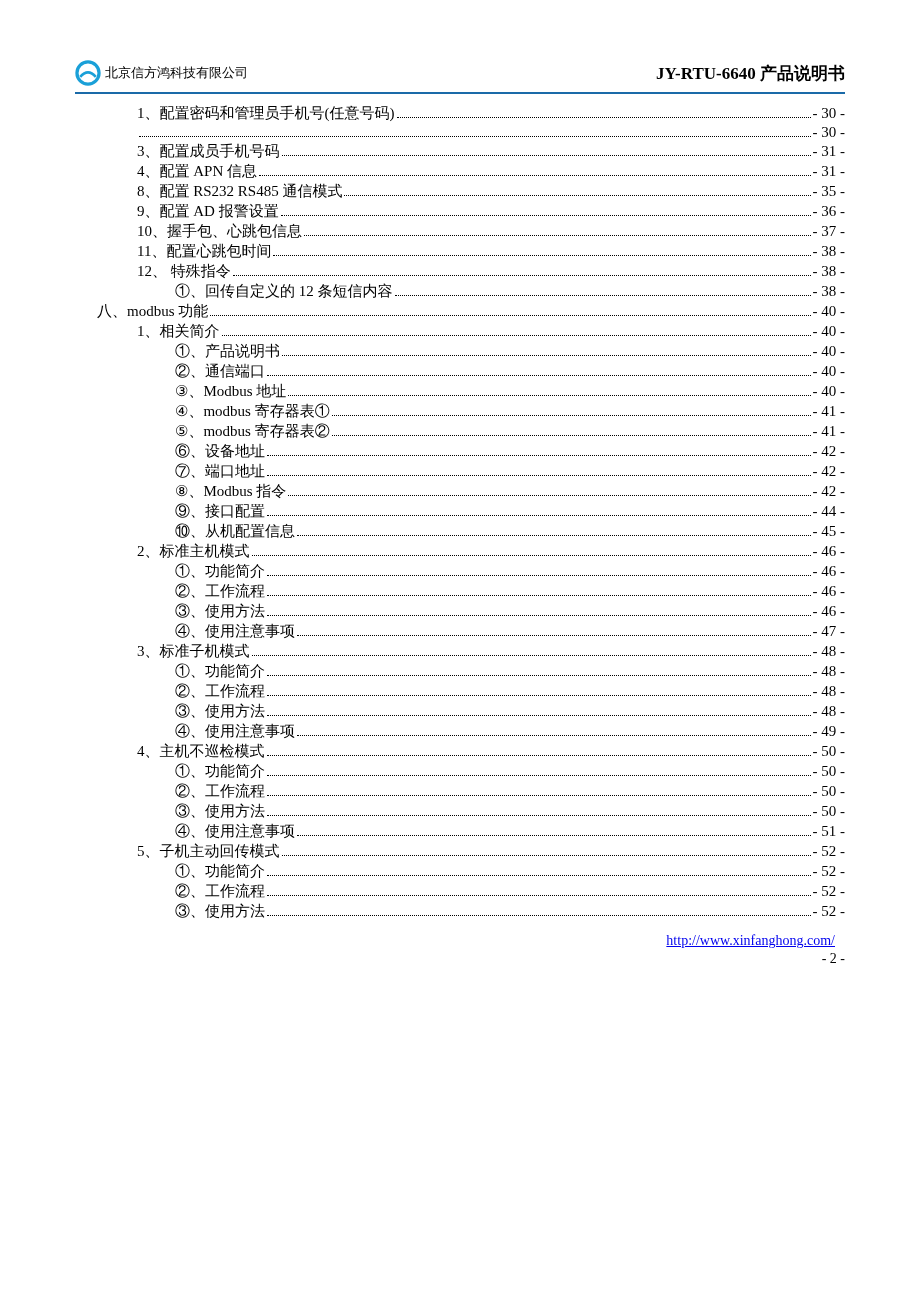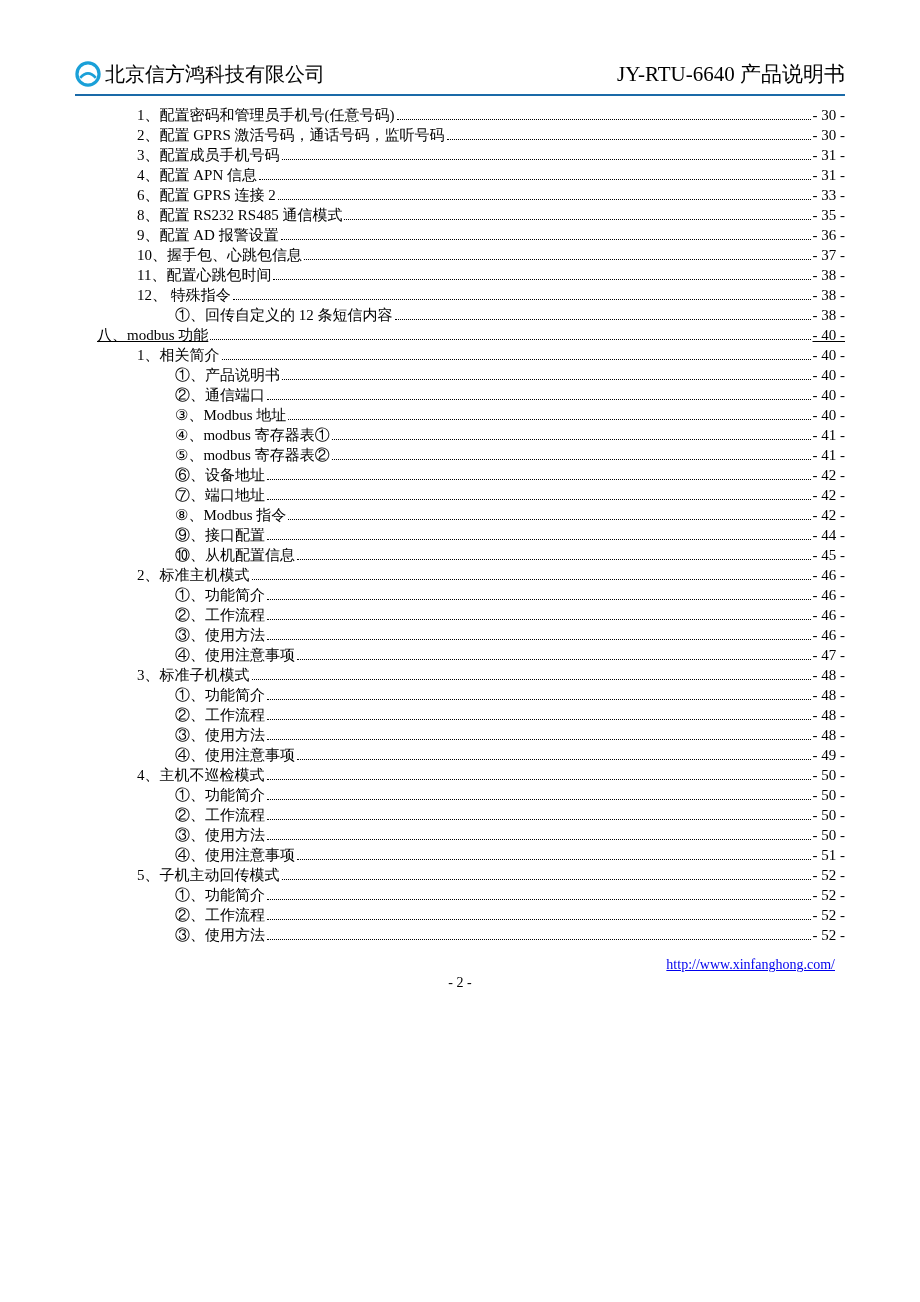"北京信方鸿科技有限公司" .company { font-size: 20px -> 13px }
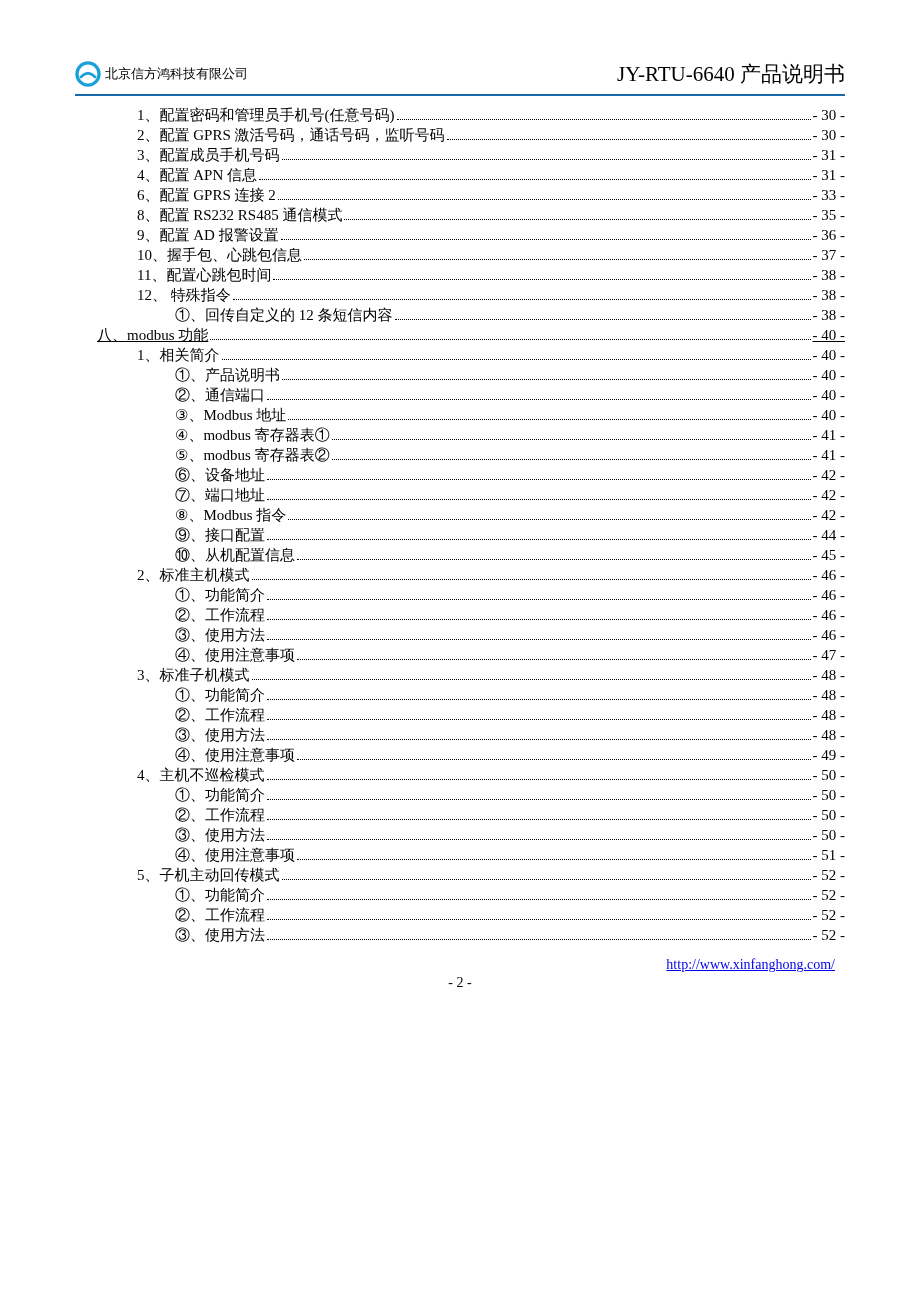"JY-RTU-6640 产品说明书" .doc-title { font-size: 21px -> 17px; font-weight: none -> bold }
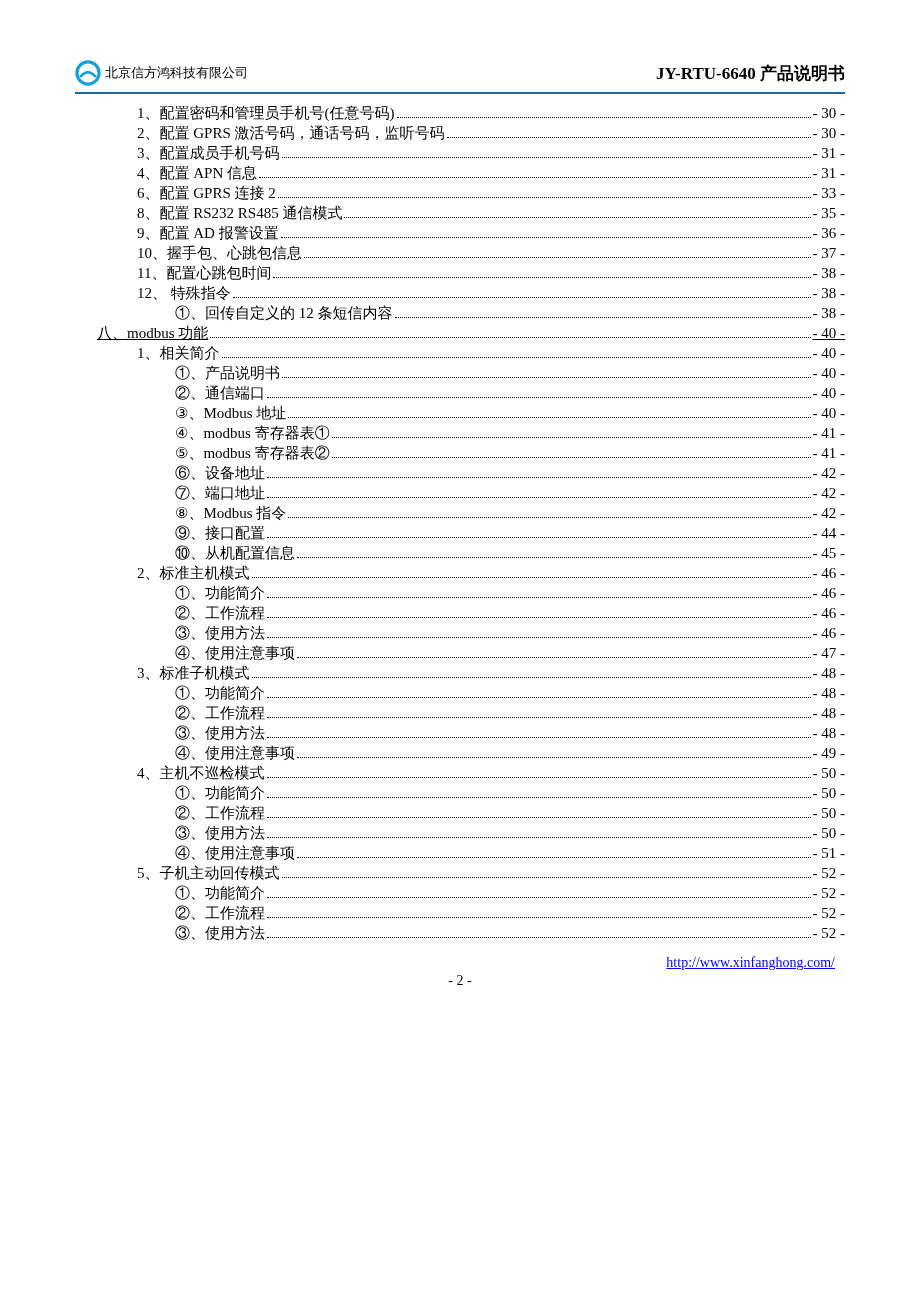"2、配置 GPRS 激活号码，通话号码，监听号码" span.toc-label { html: <span>2、配置 GPRS 激活号码，通话号码，监听号码</span> -> none }
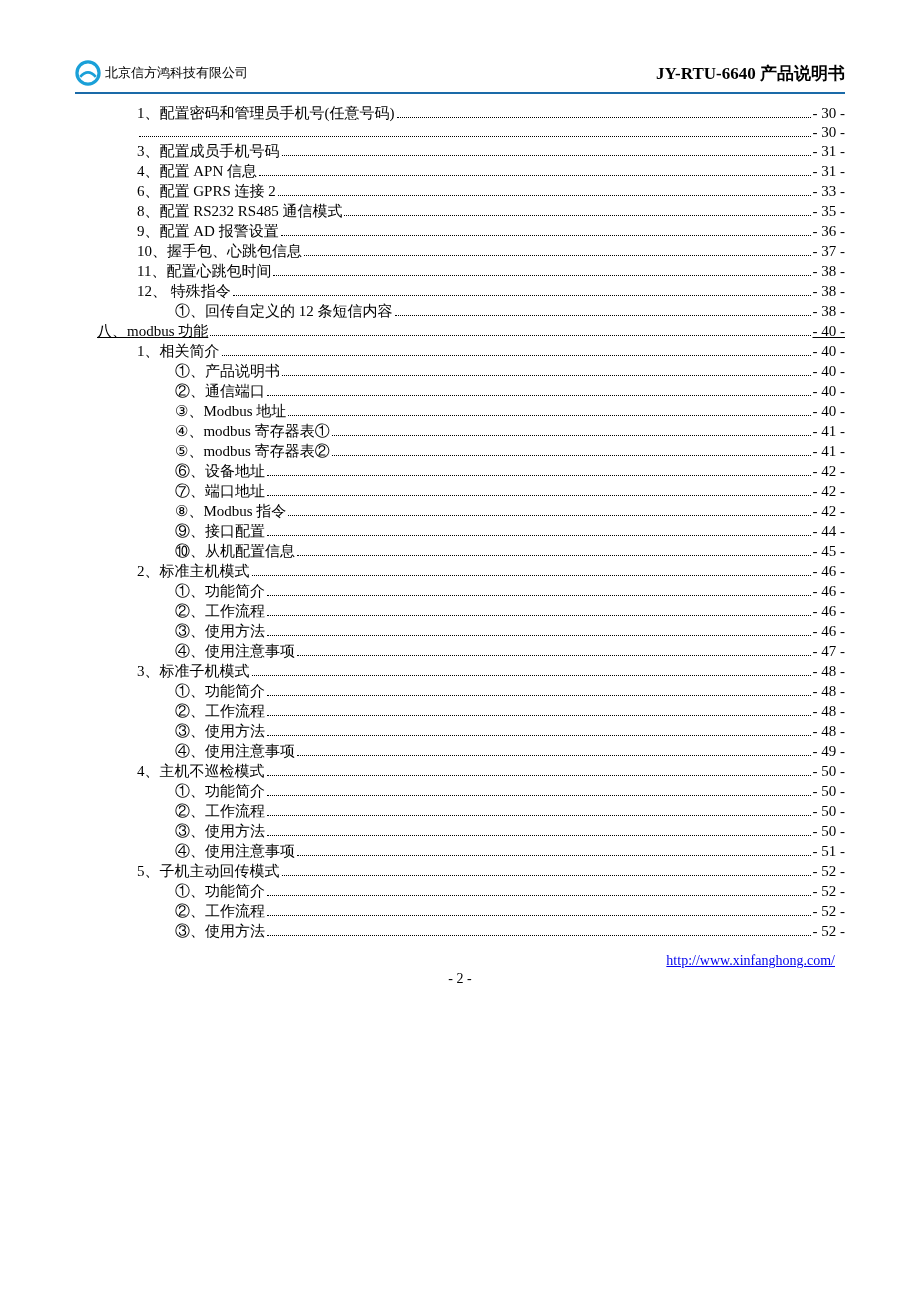"6、配置 GPRS 连接 2" div.toc-row { html: <div> <span>6、配置 GPRS 连接 2</span> <span></span> <span>- 33 -</span> </div> -> none }
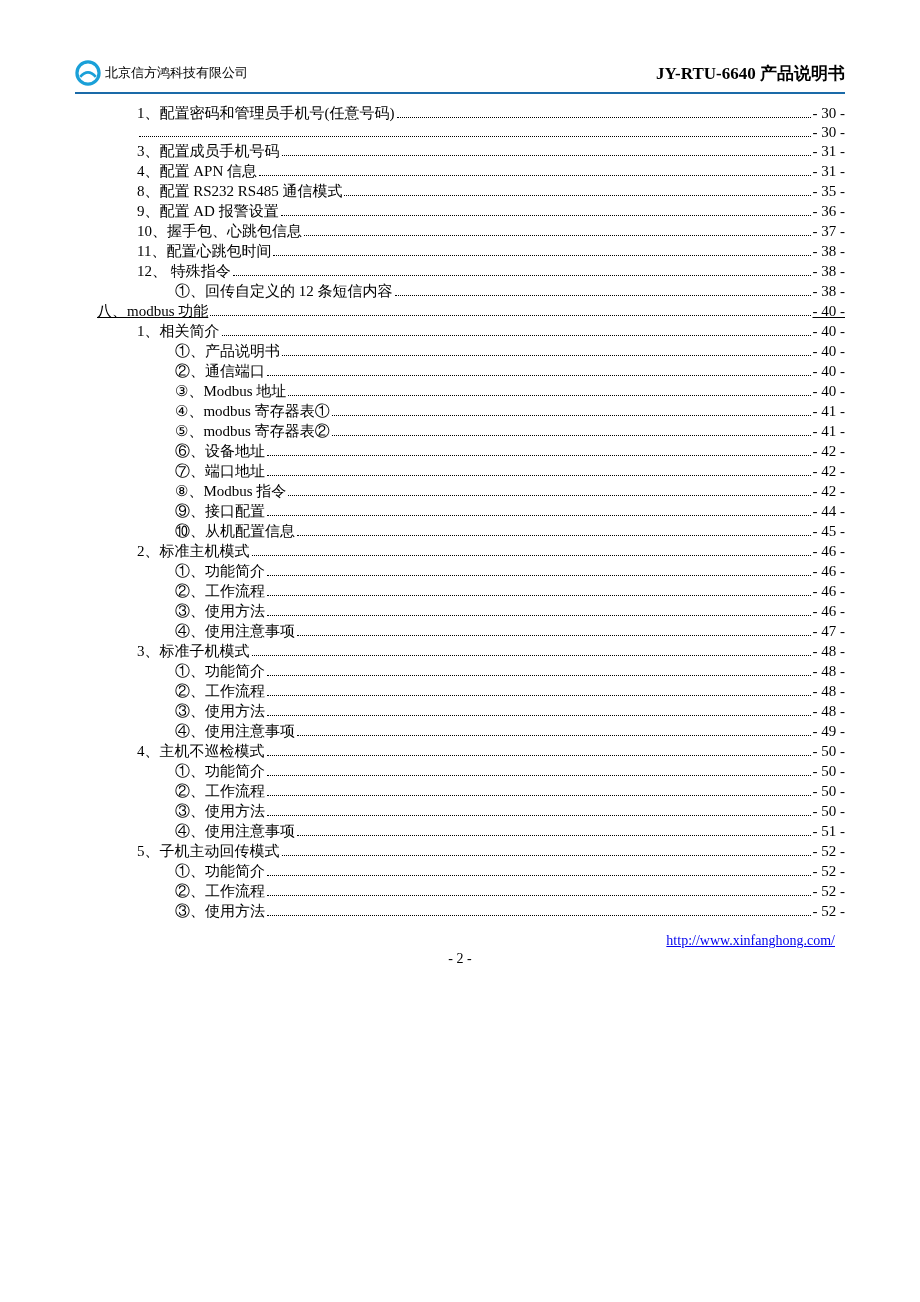"八、modbus 功能" .ind-0 { text-decoration: underline -> none }
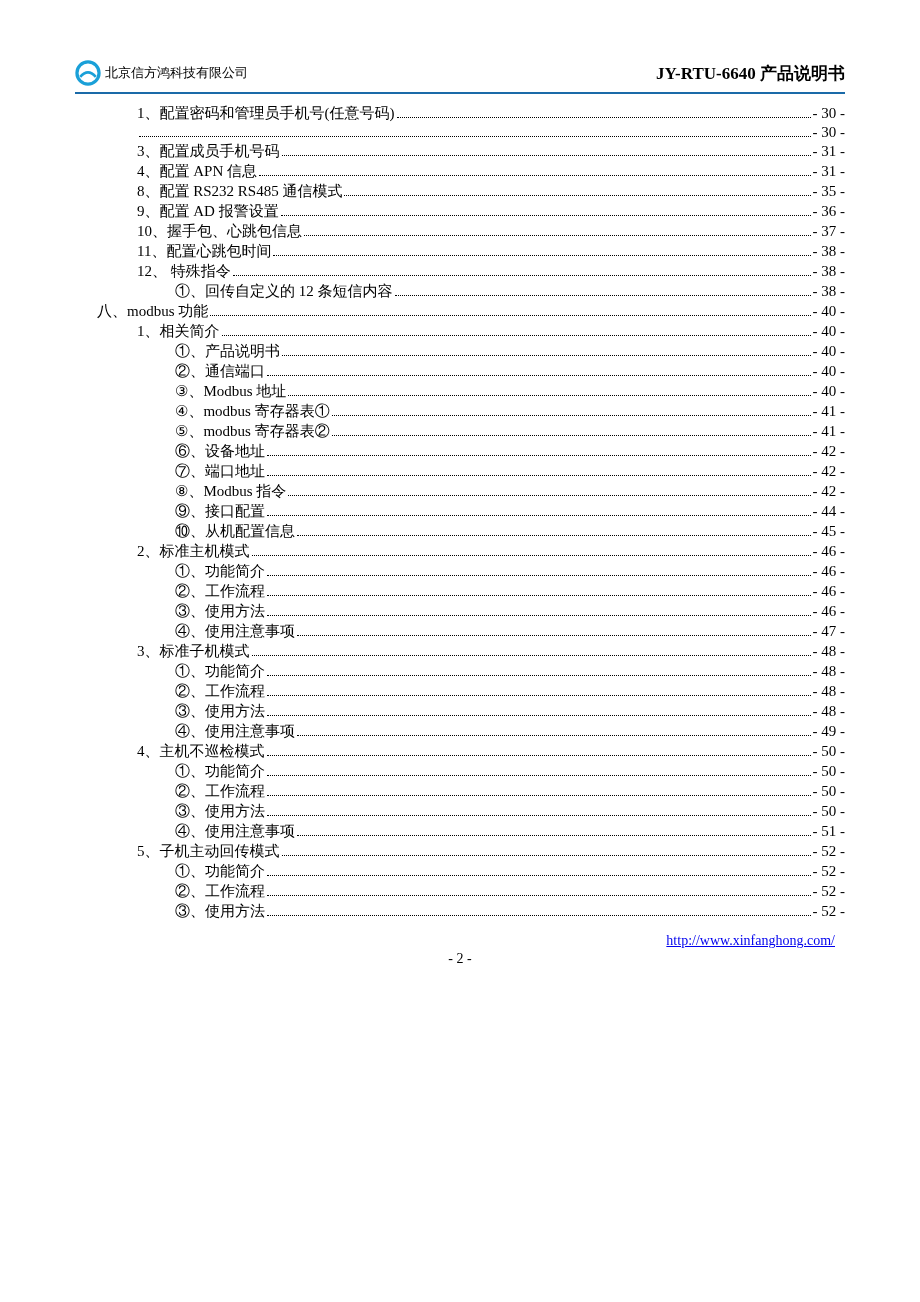"http://www.xinfanghong.com/" .footer { align-items: center -> flex-end }
